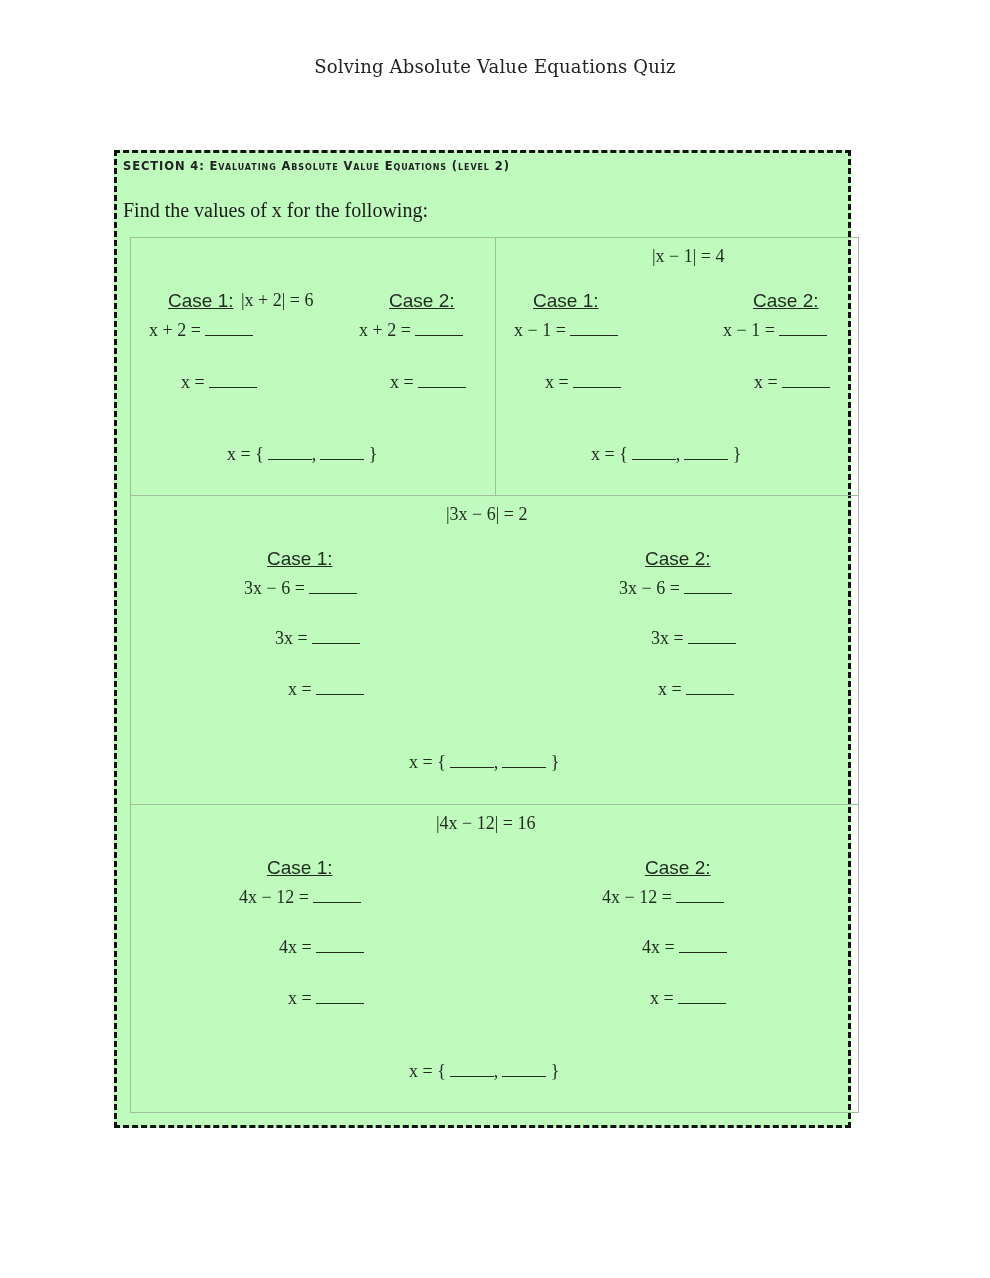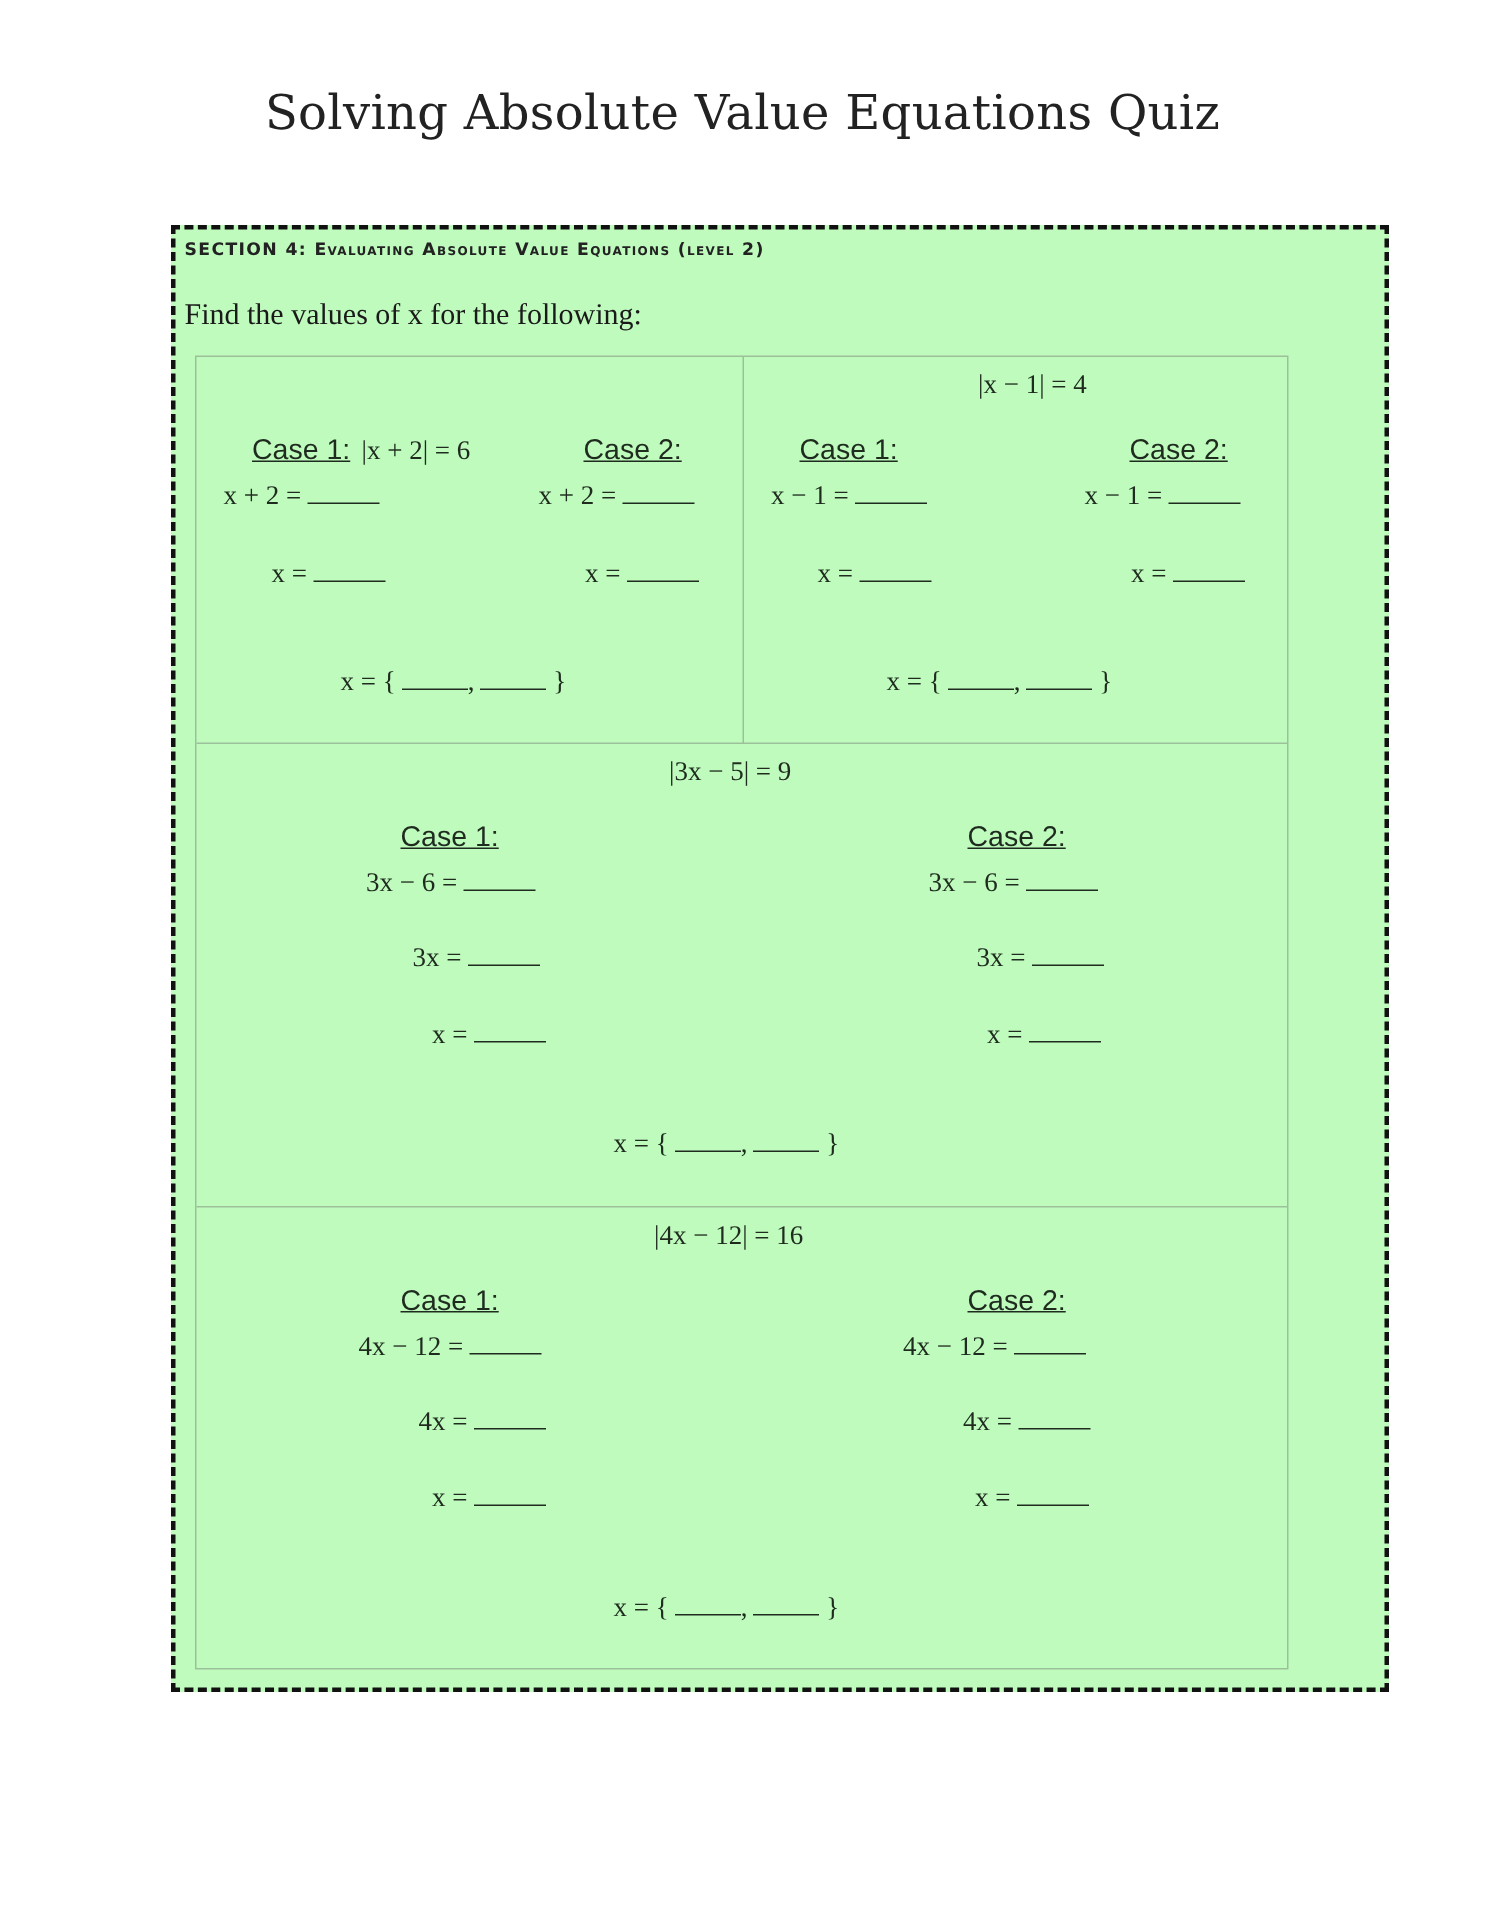"Solving Absolute Value Equations Quiz" .page-title { font-size: 32px -> 18px }
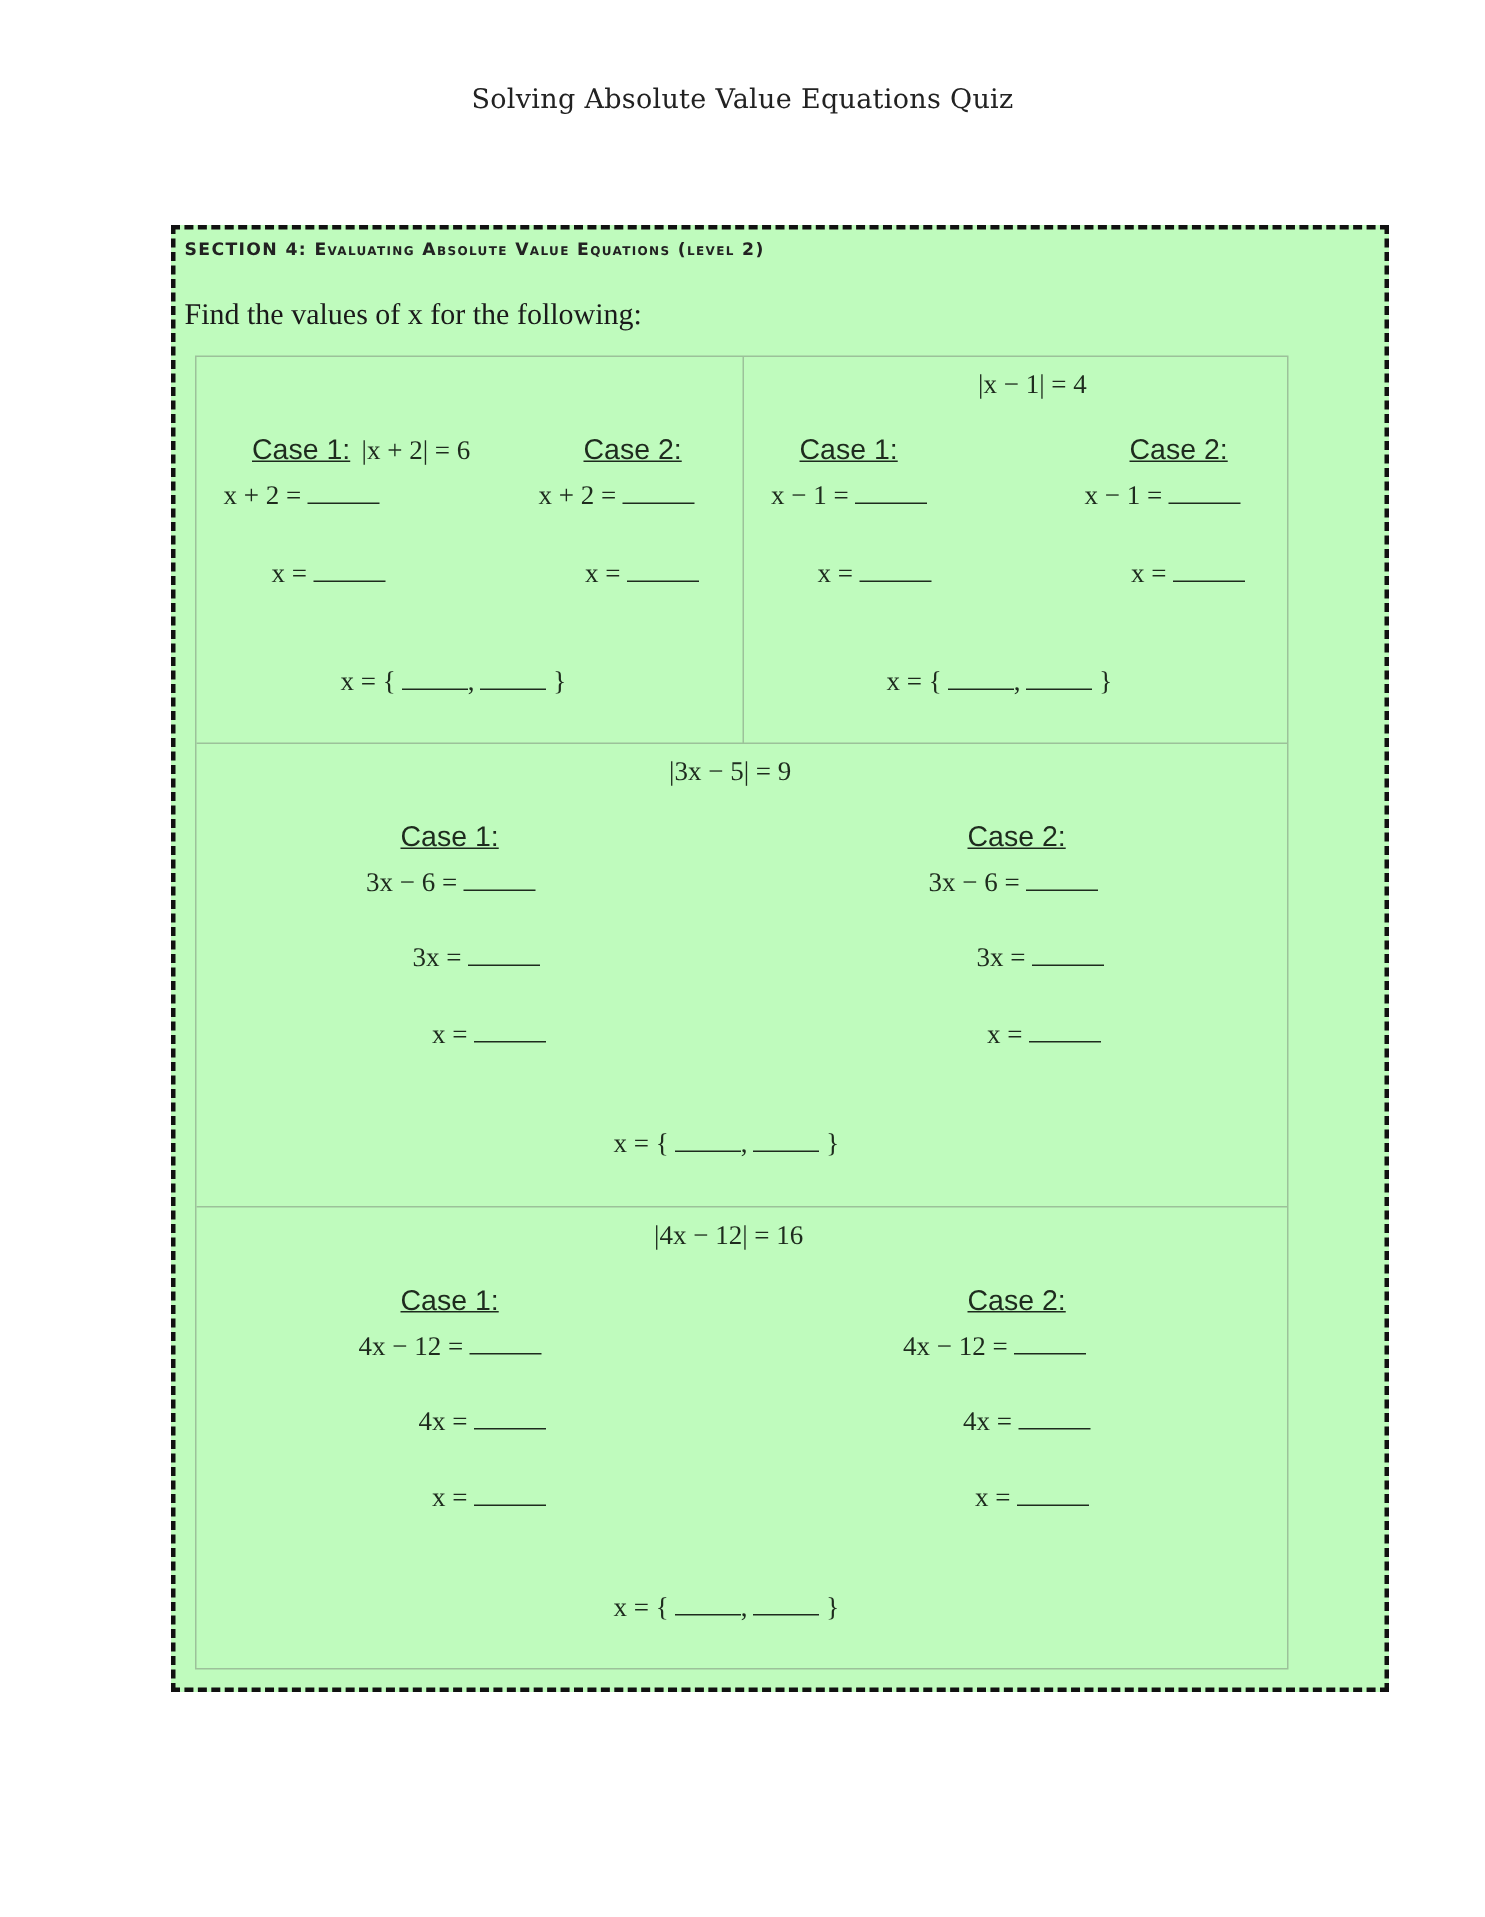"SECTION 4: Evaluating Absolute Value" .section { width: 812px -> 737px }
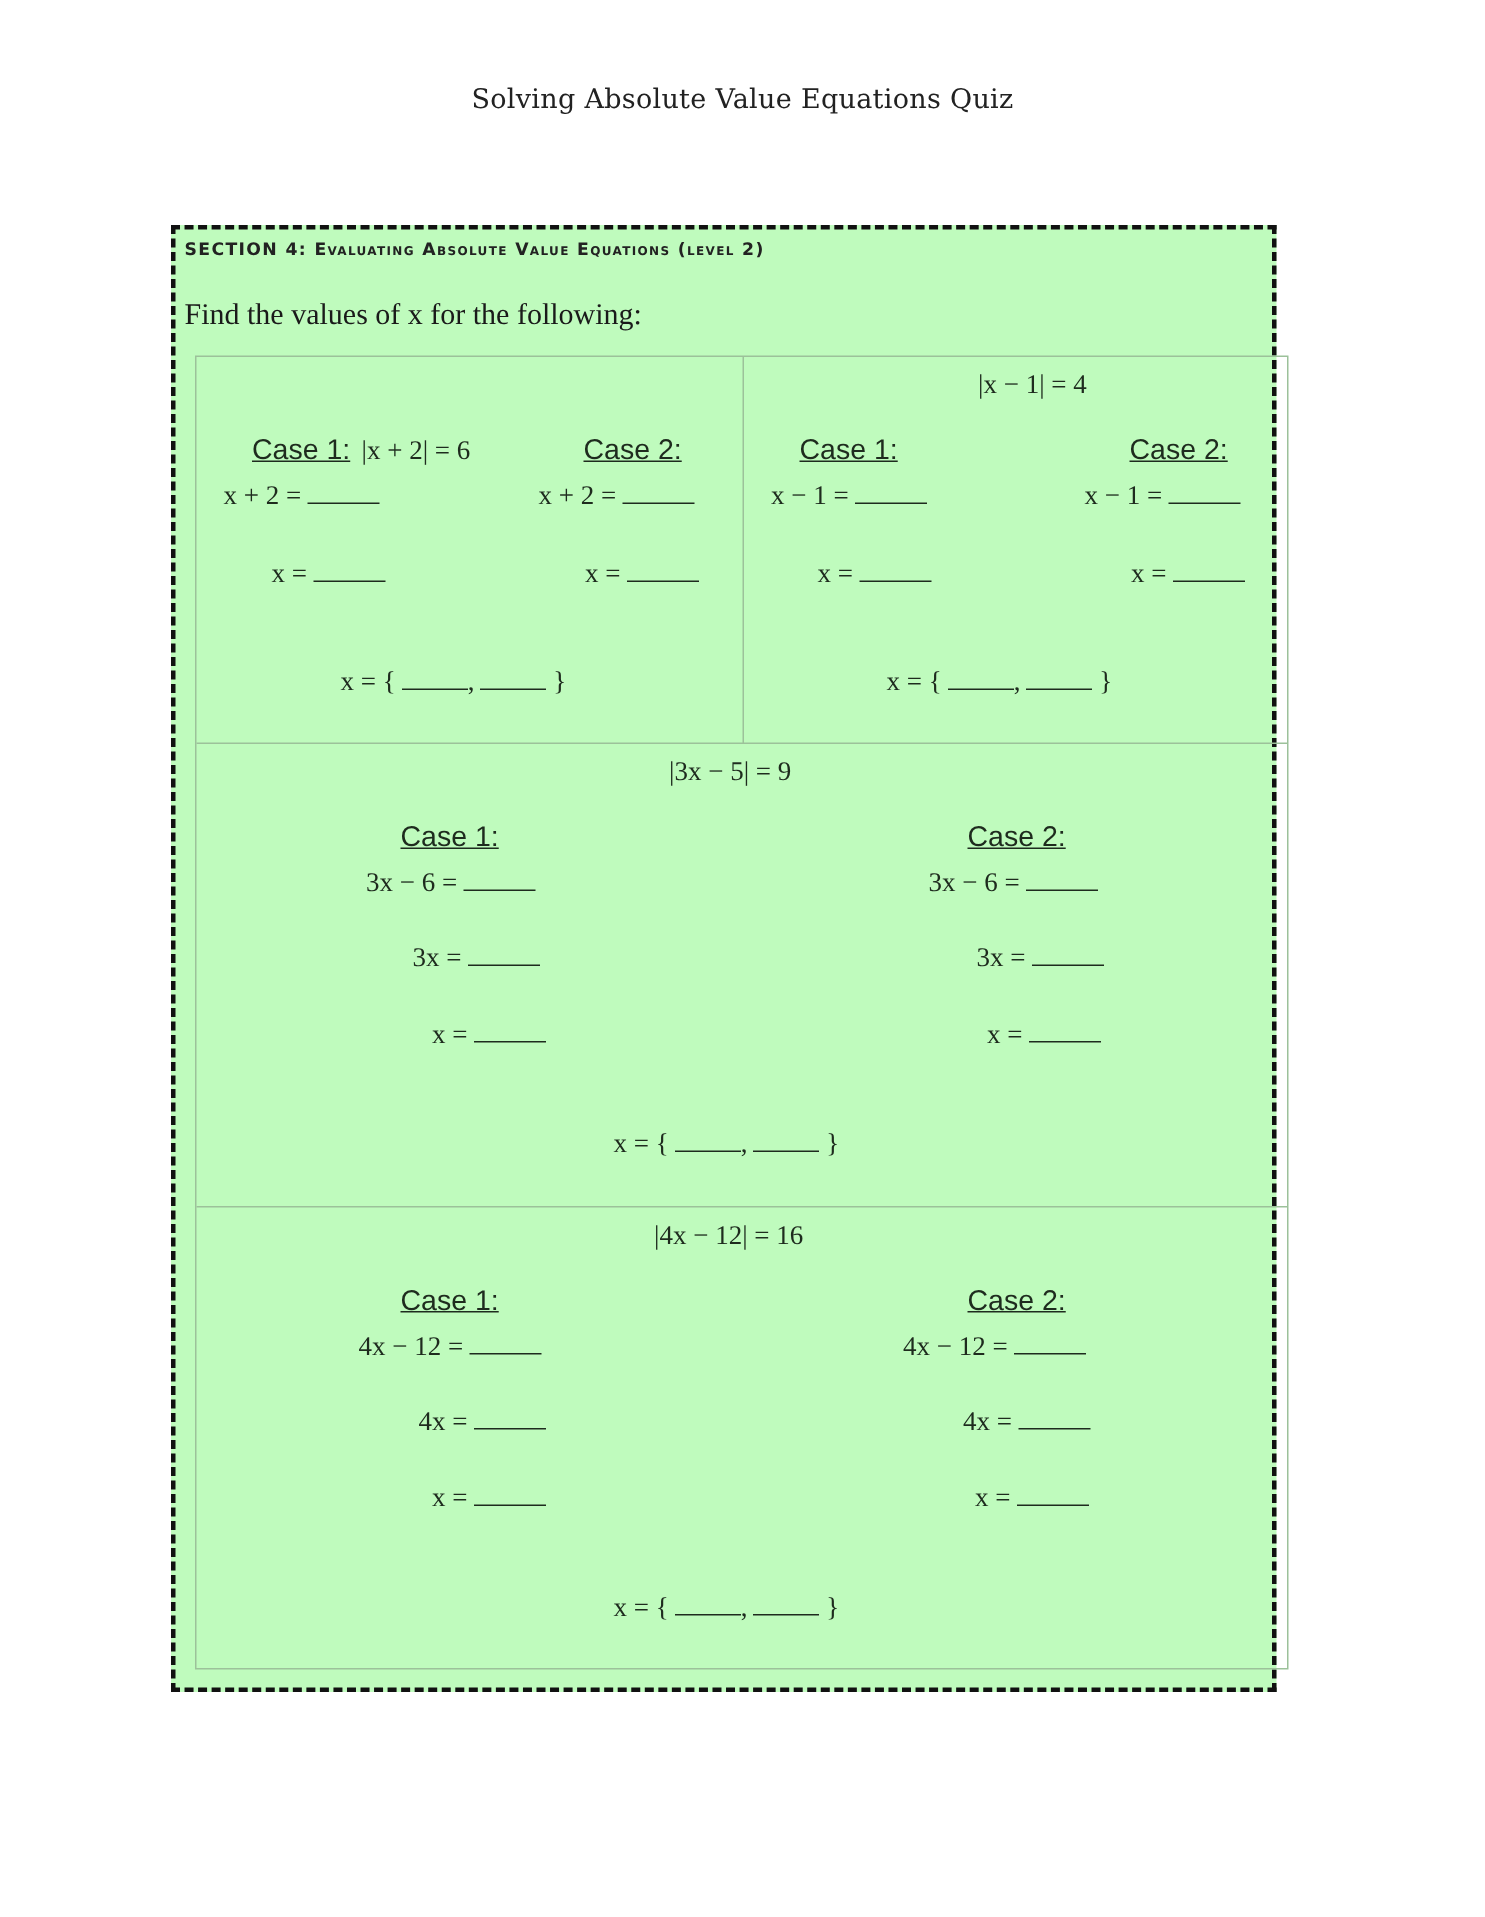"|3x − 5| = 9" div.eq { text: 5| = 9 -> 6| = 2 }
